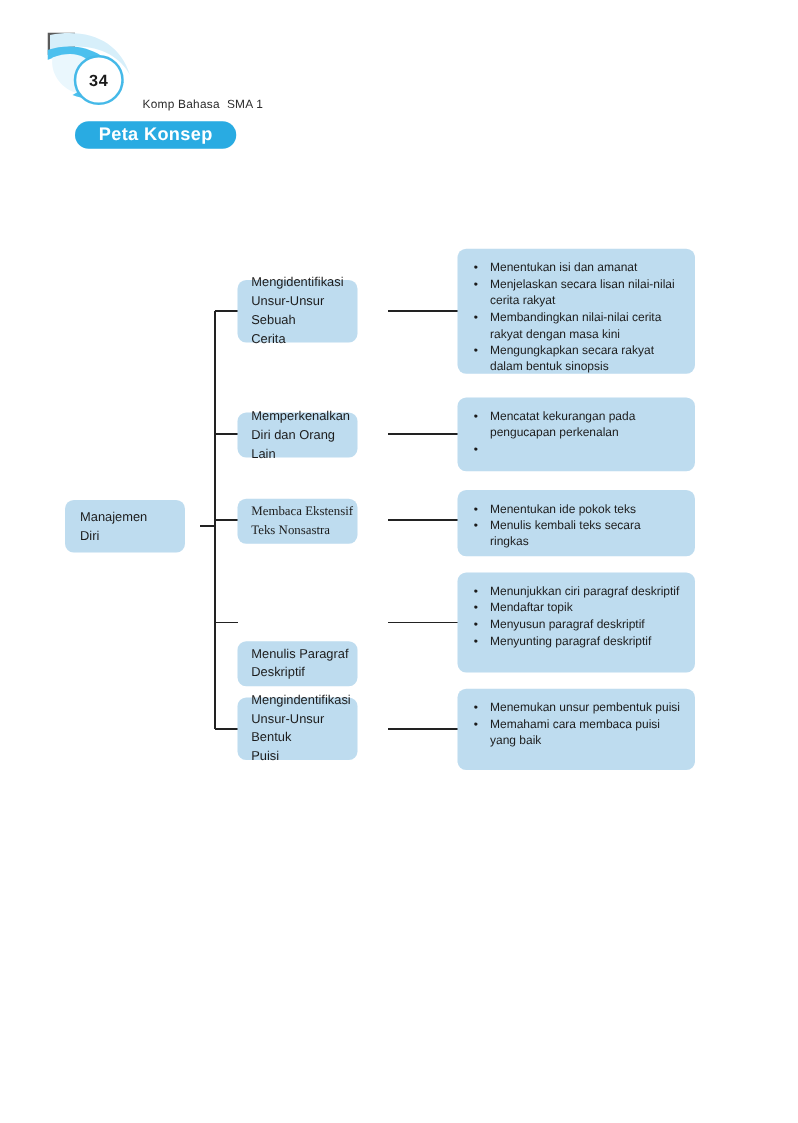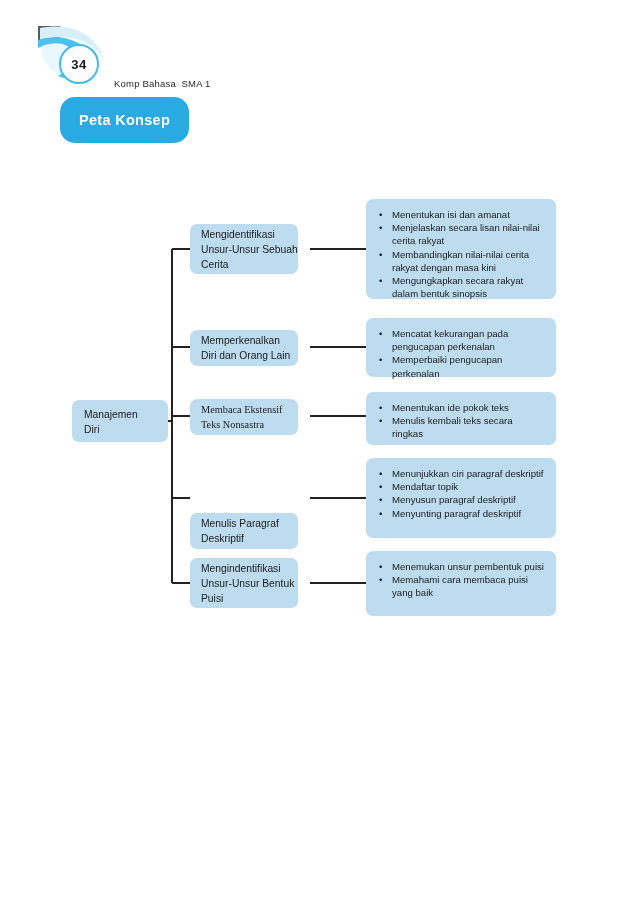"Peta Konsep" #section-badge { height: 46px -> 22px }
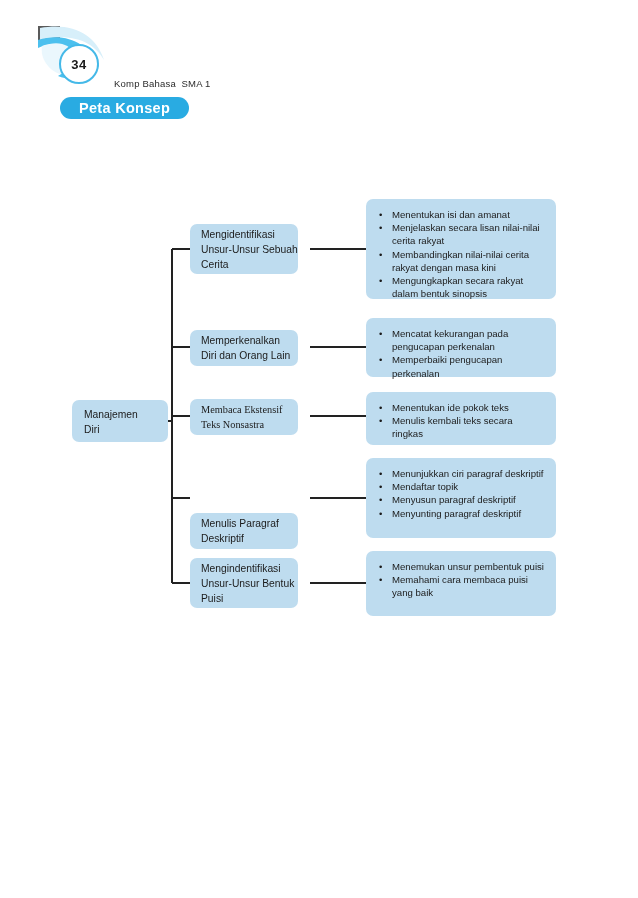"Mengidentifikasi" .branch-node { width: 108px -> 96px }
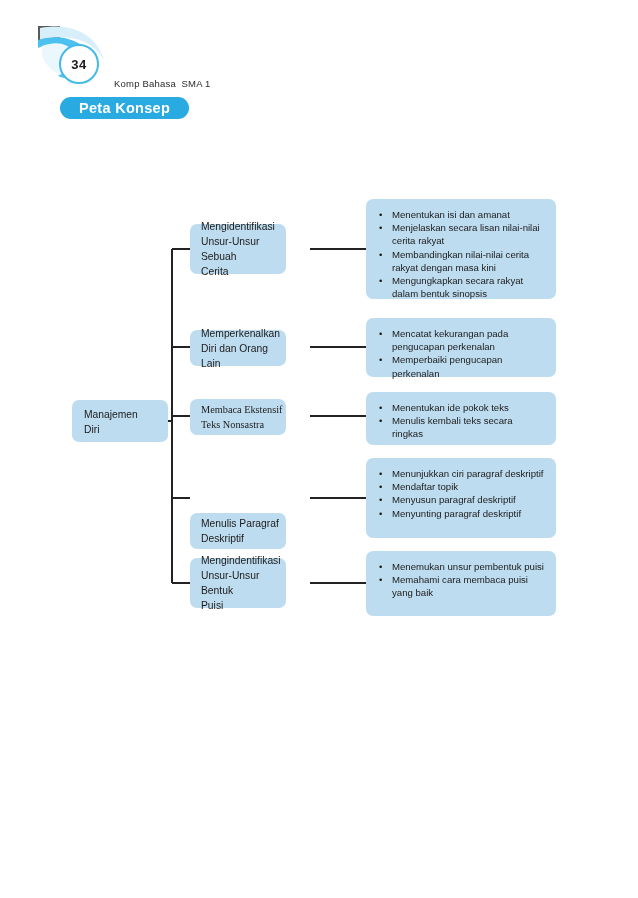"Memperbaiki pengucapan perkenalan" span { html: <span>Memperbaiki pengucapan perkenalan</span> -> none }
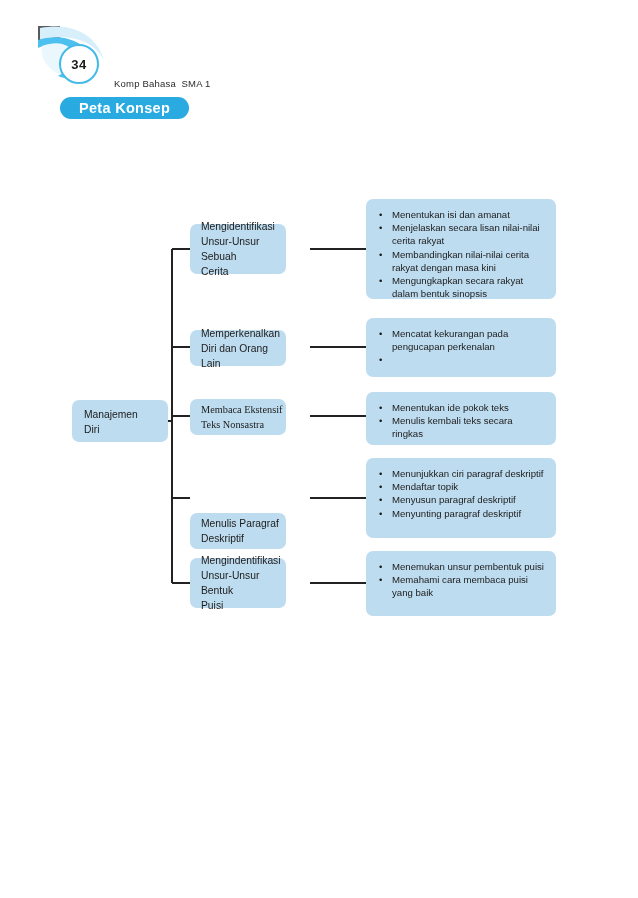"Manajemen" #node-root { left: 72px -> 52px }
